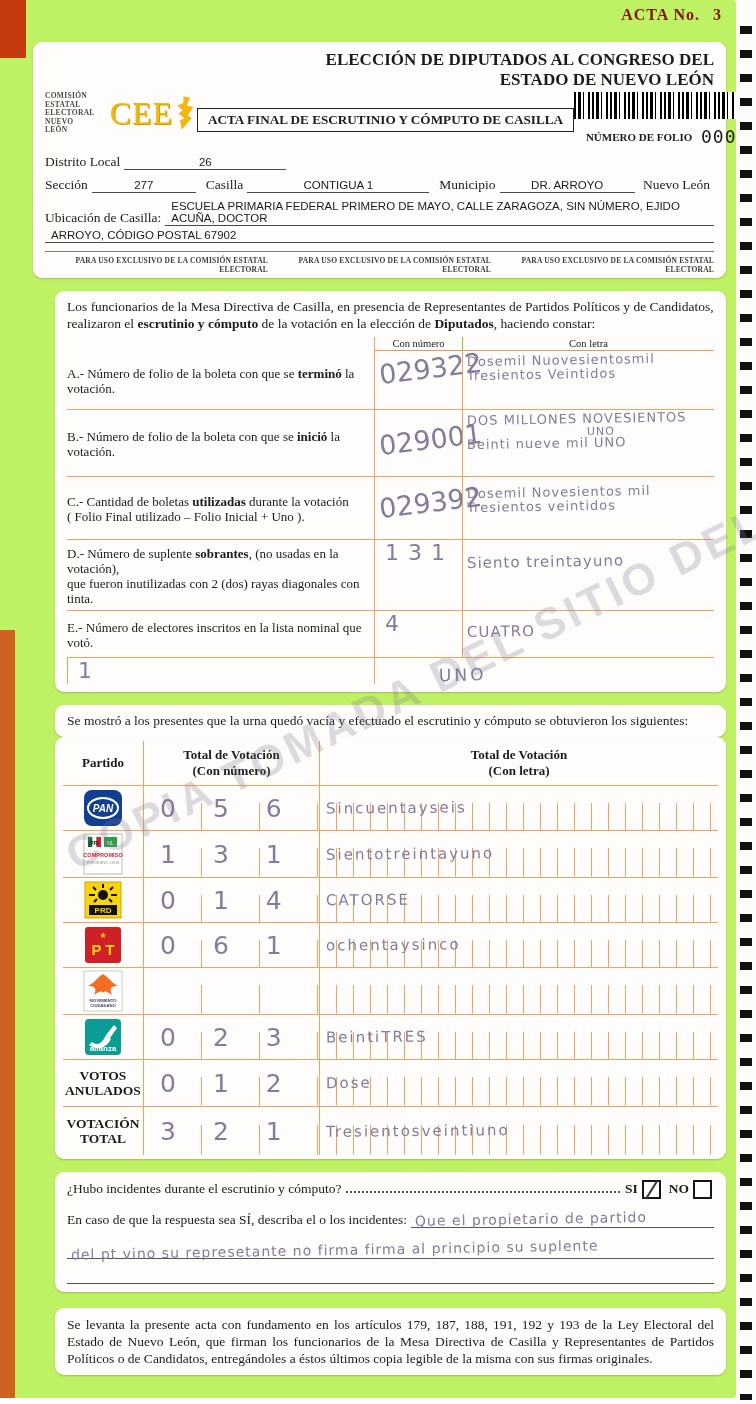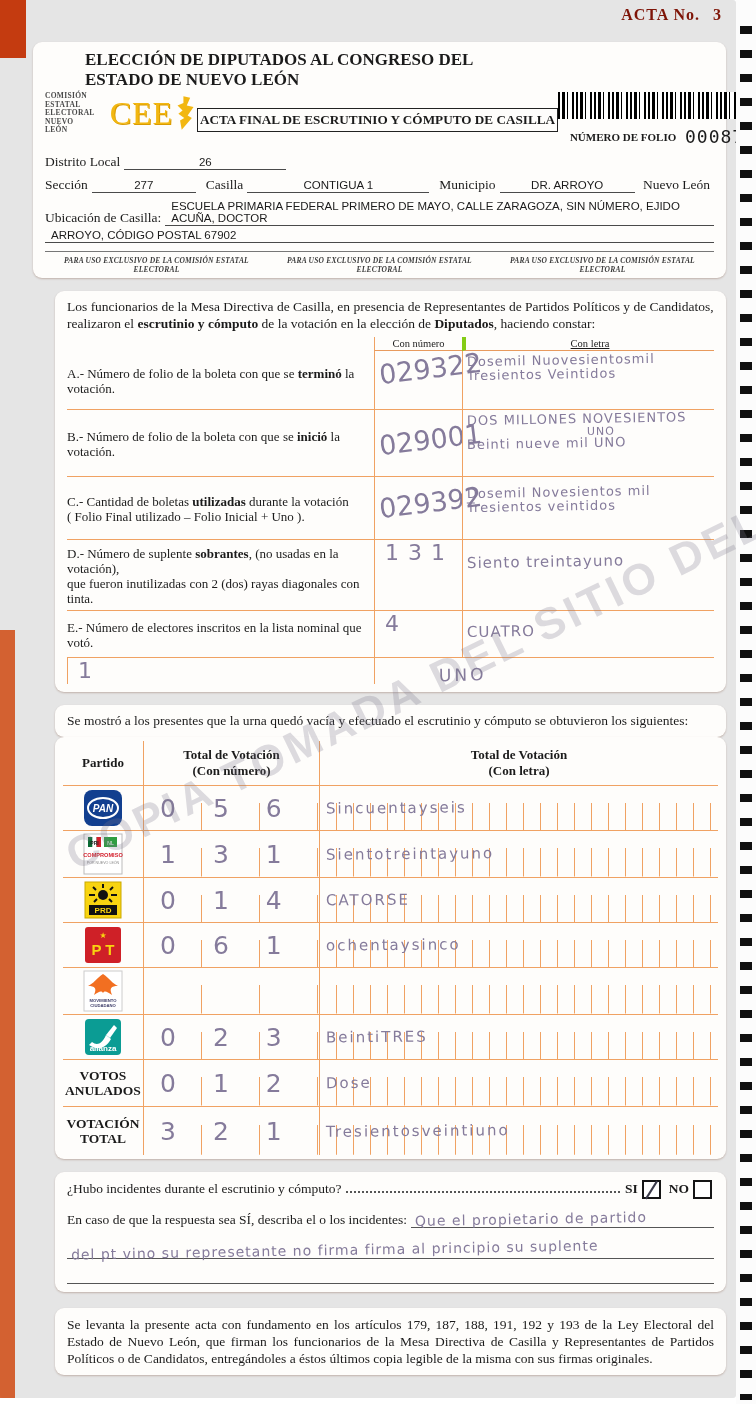"ACTA No. 3" .sheet { background: #e5e5e5 -> #bef264 }
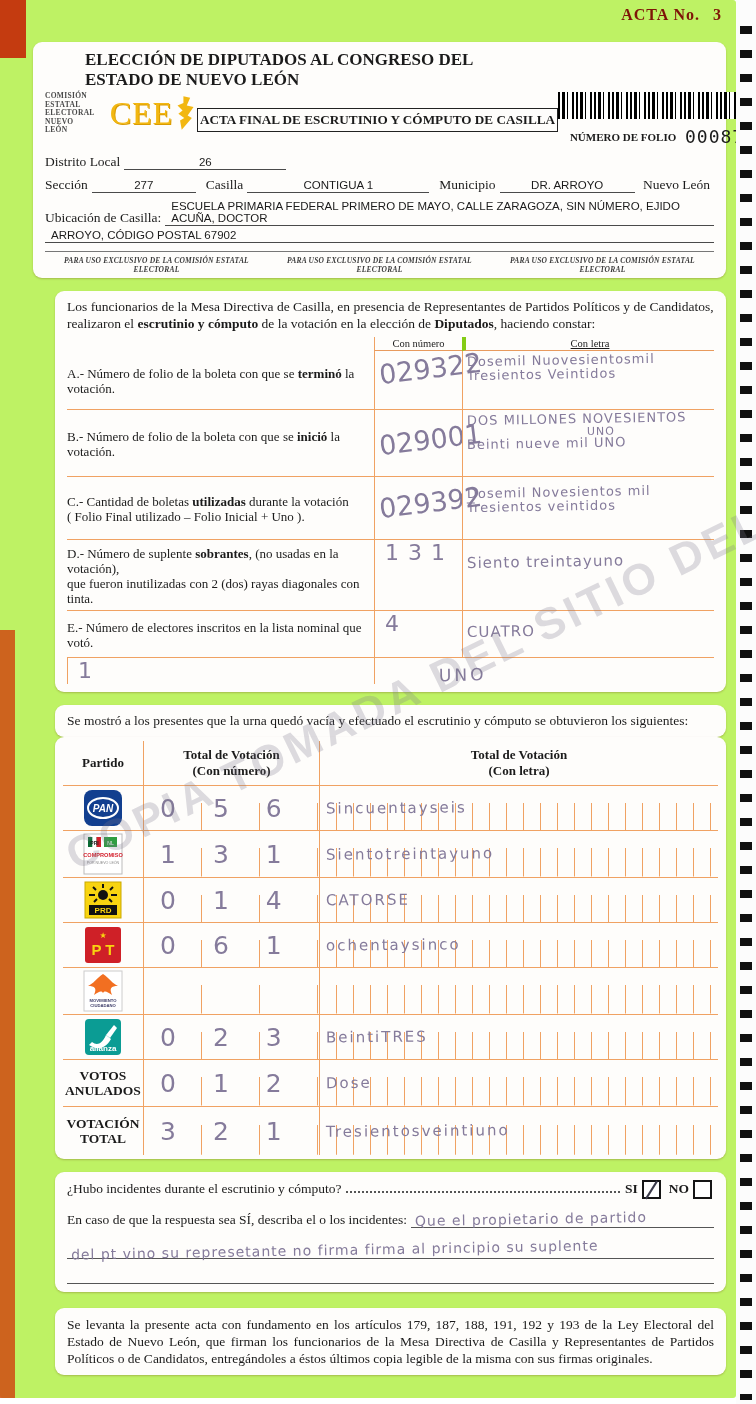"ELECCIÓN DE DIPUTADOS AL CONGRESO" .title { text-align: left -> right }
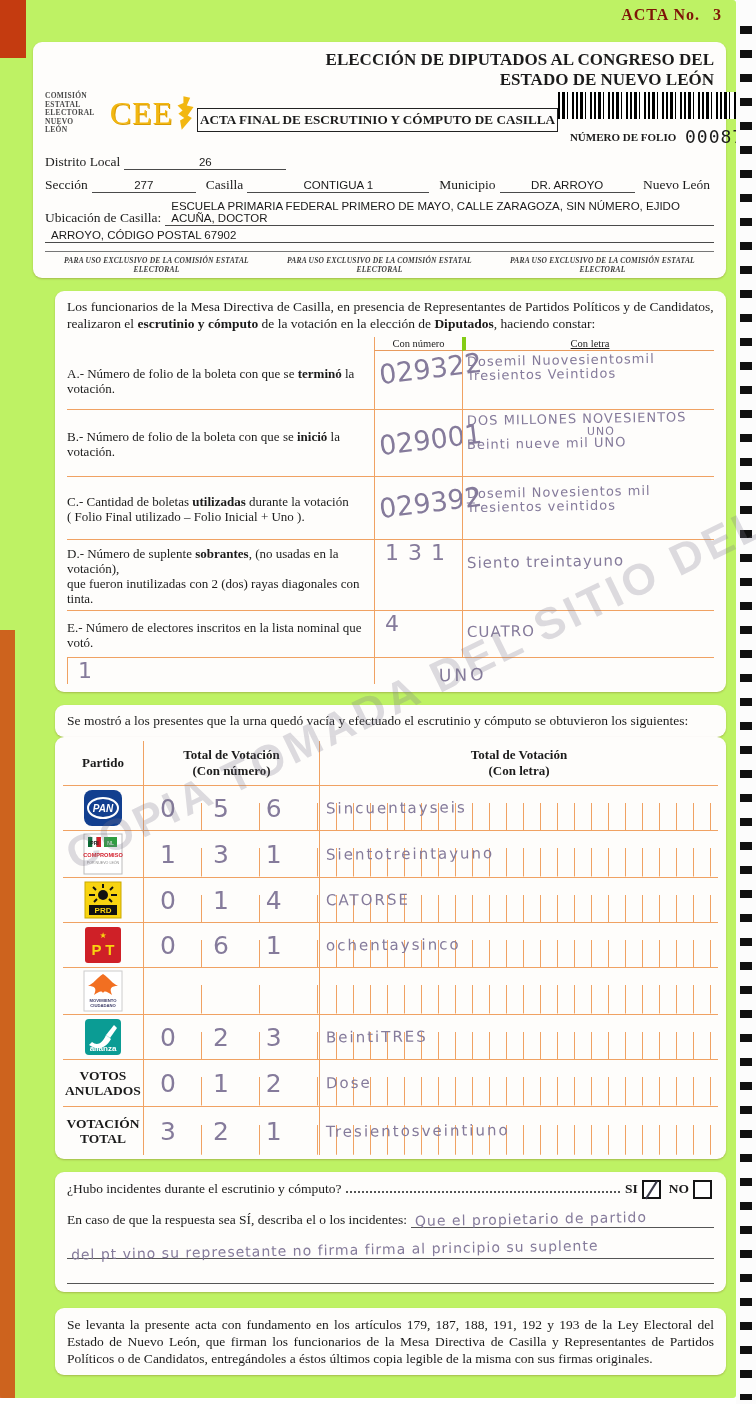"ACTA FINAL DE ESCRUTINIO Y" .subtitle-box { padding: 3px 2px -> 3px 10px }
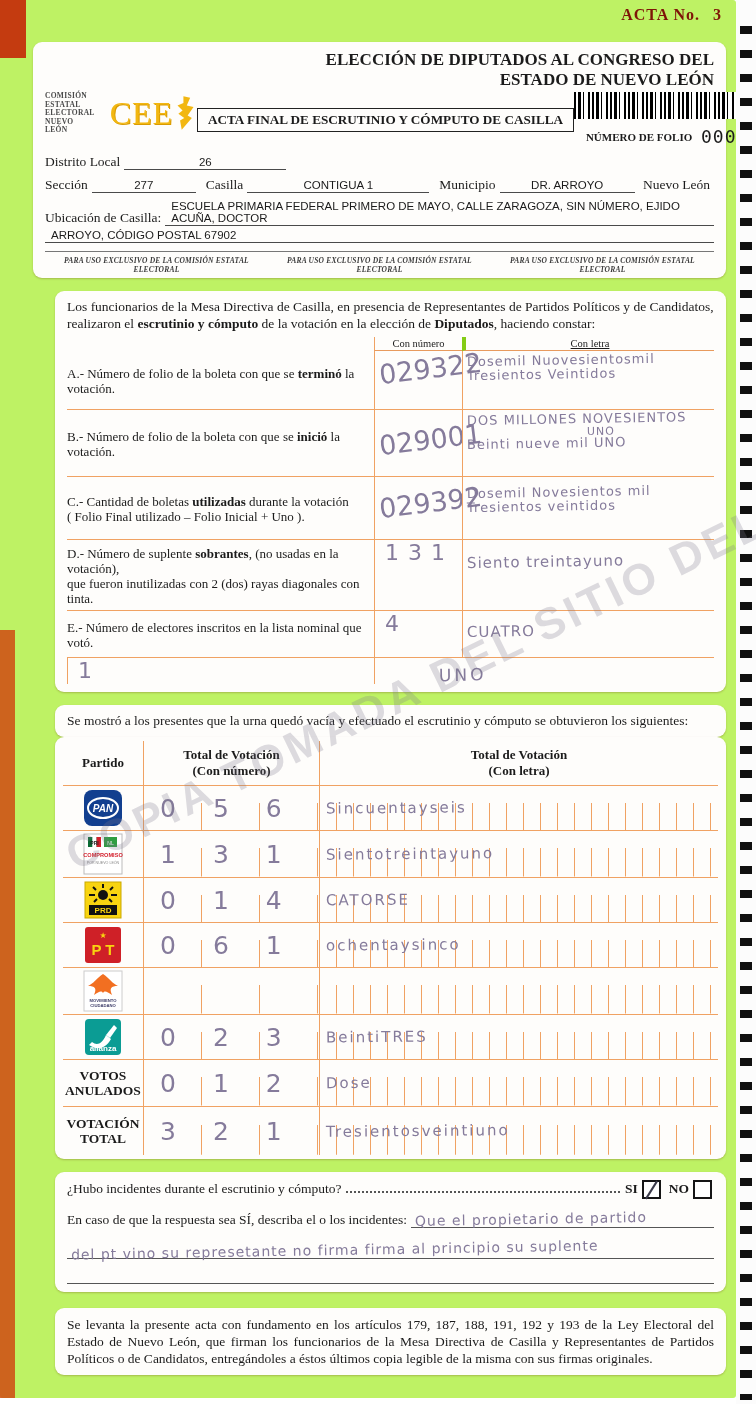"PARA USO EXCLUSIVO DE LA" .strip span { font-style: italic -> none; text-align: center -> right }
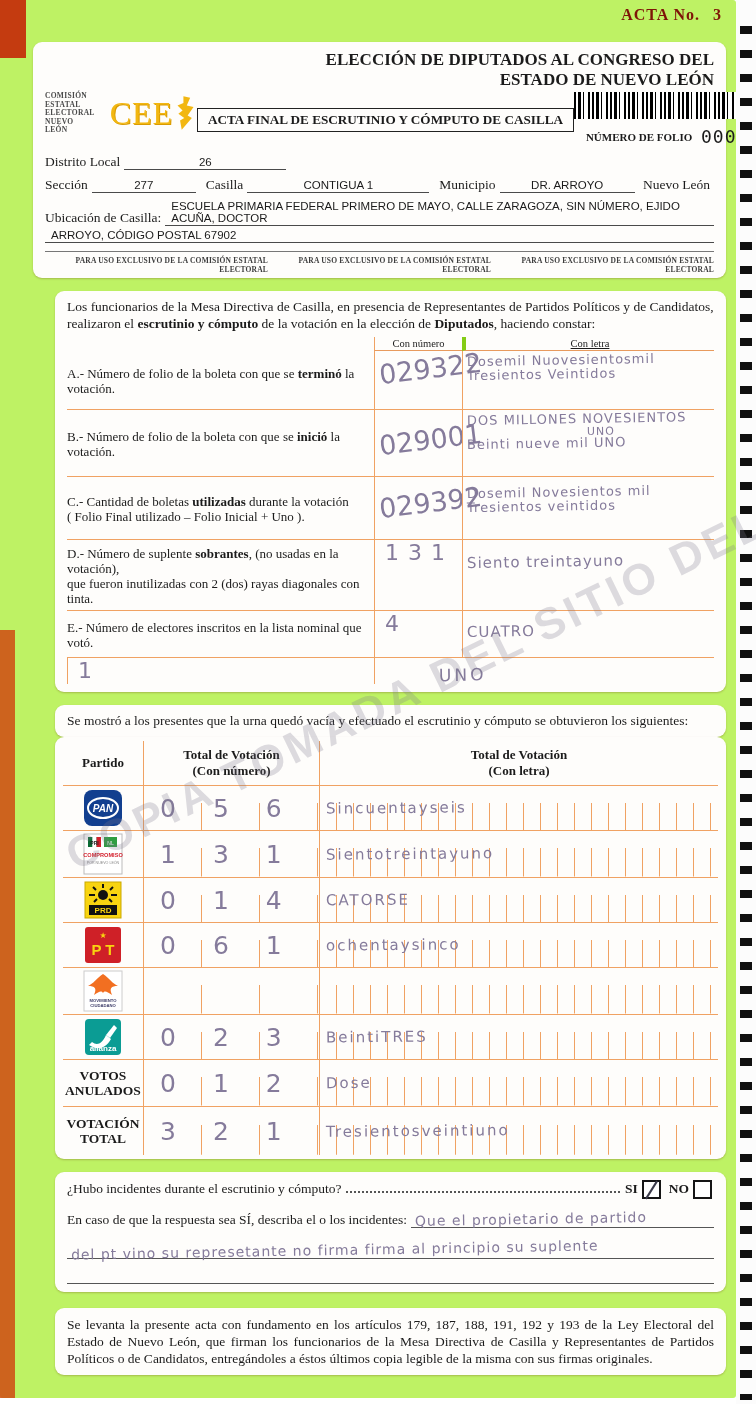"Con letra" div.chead { border-left: 4px solid #84cc16 -> 1px solid #84cc16; text-decoration: underline -> none }
